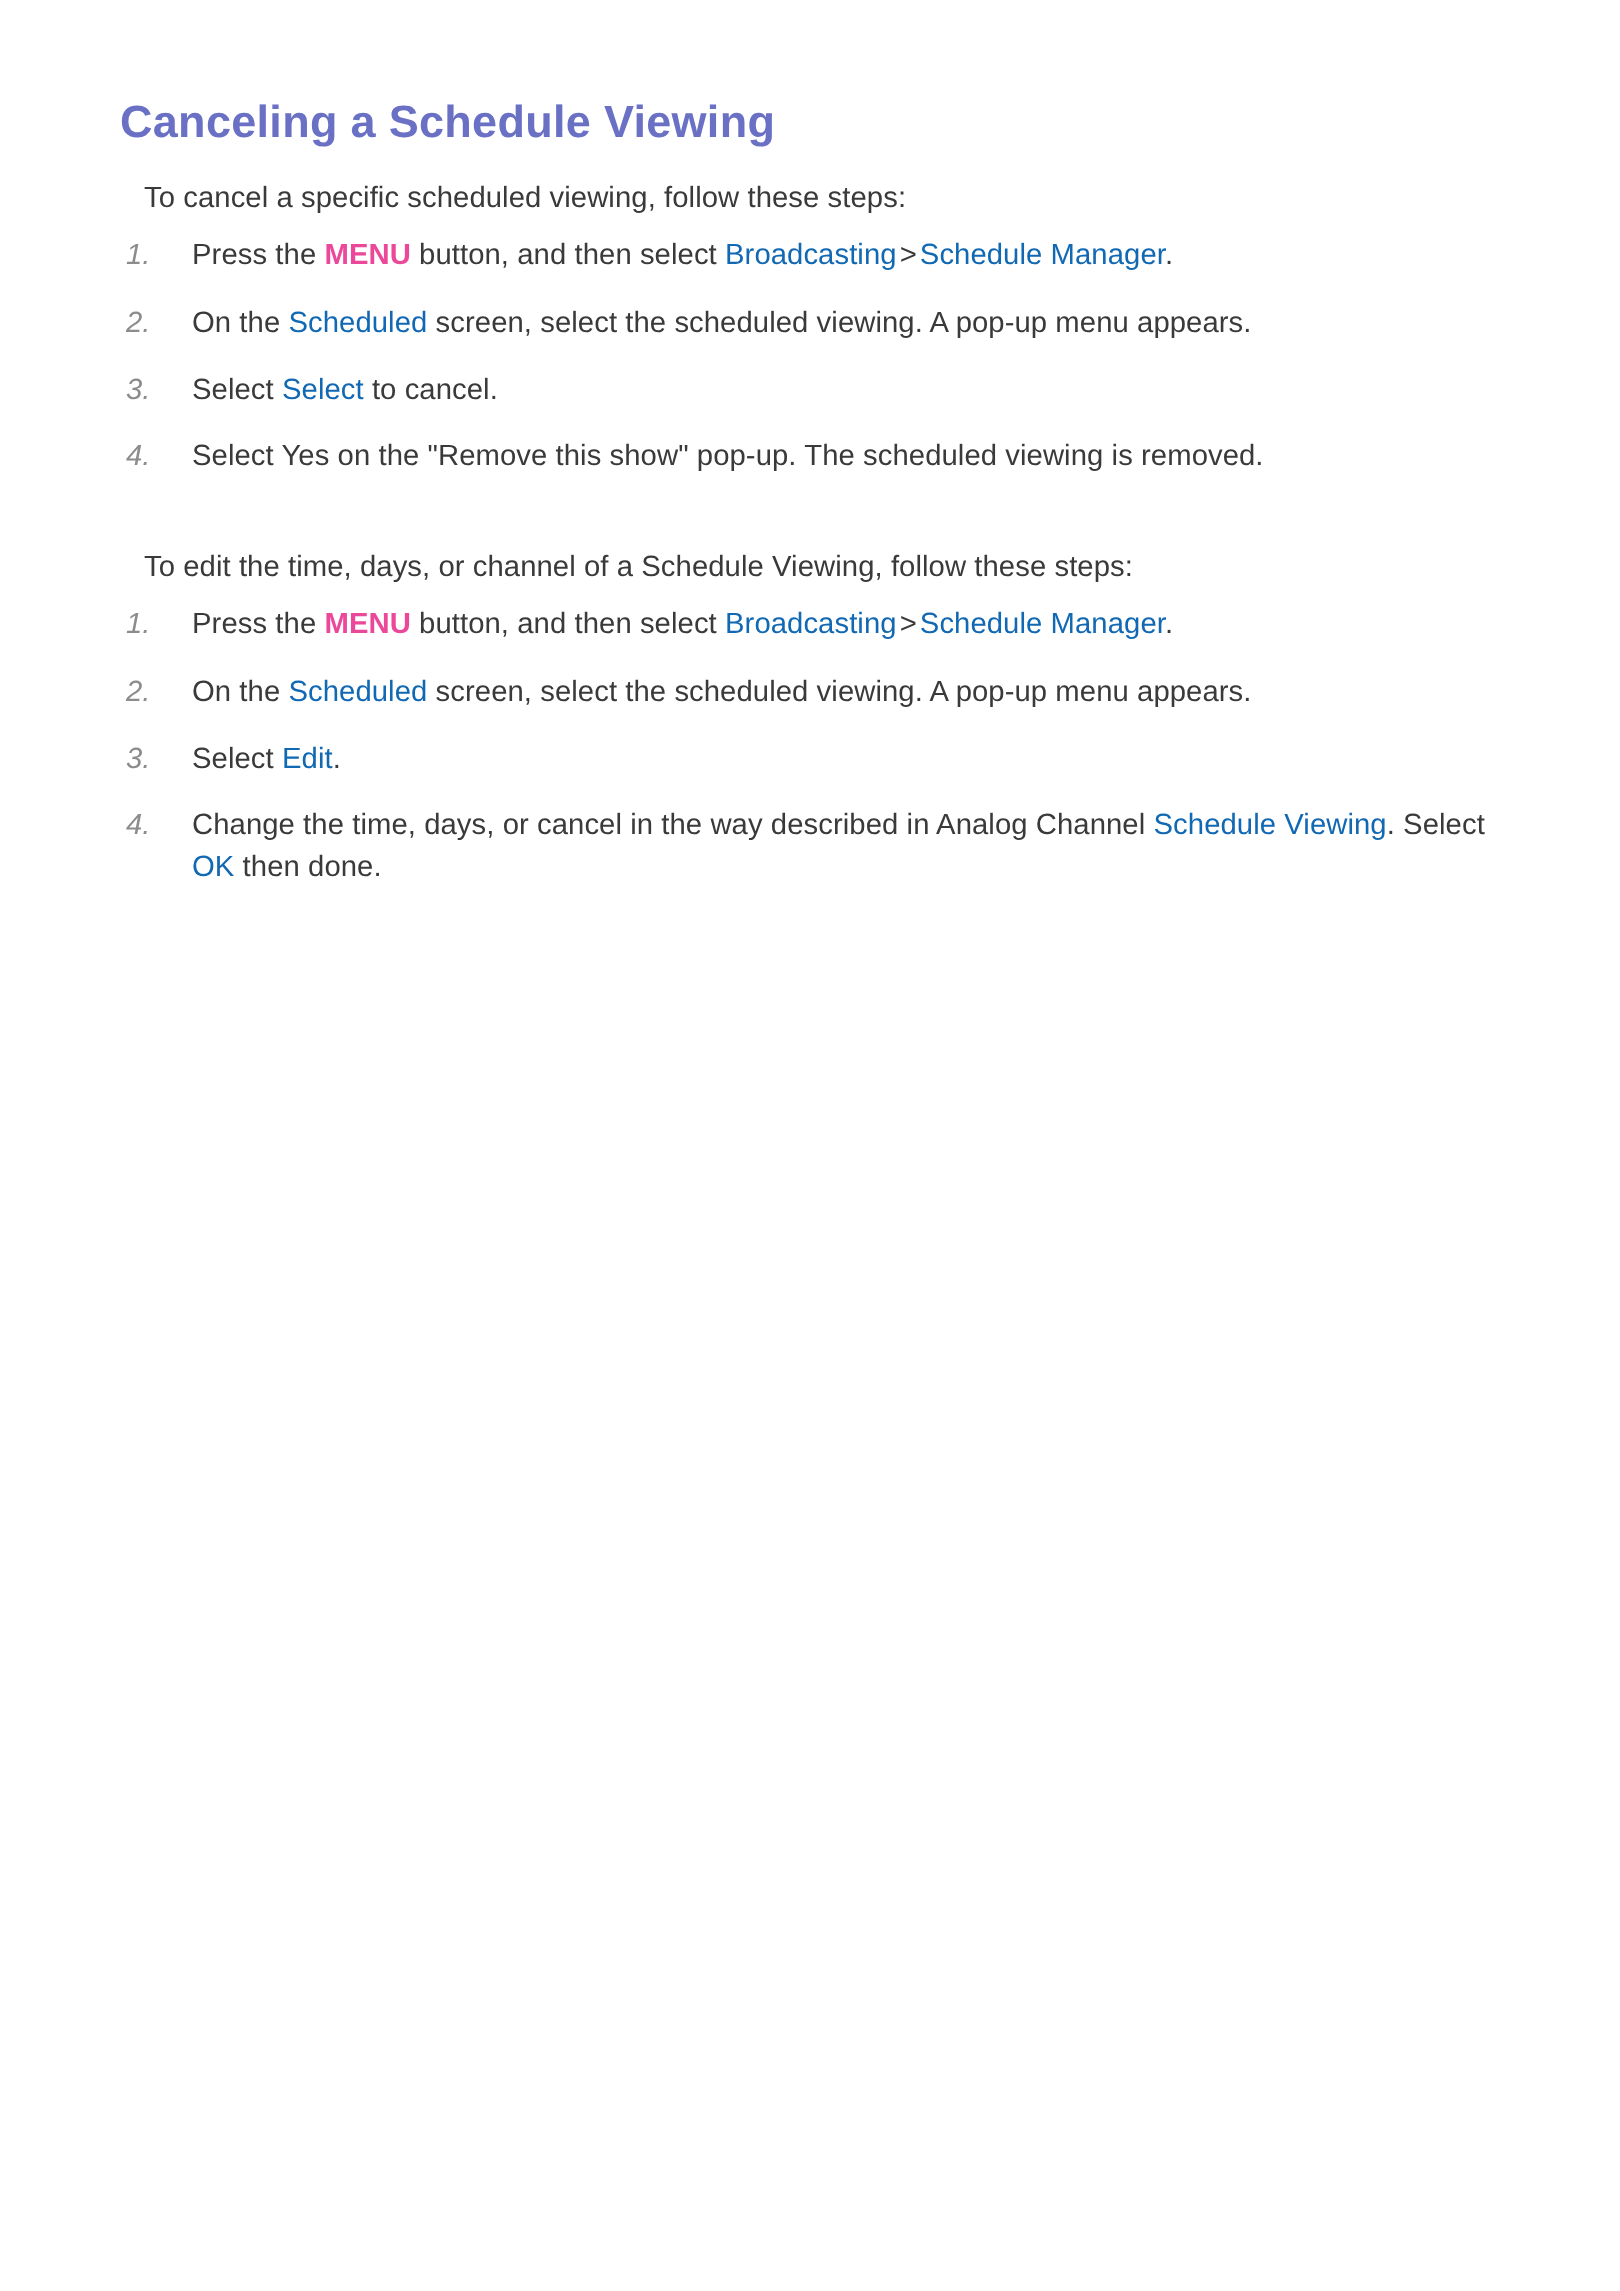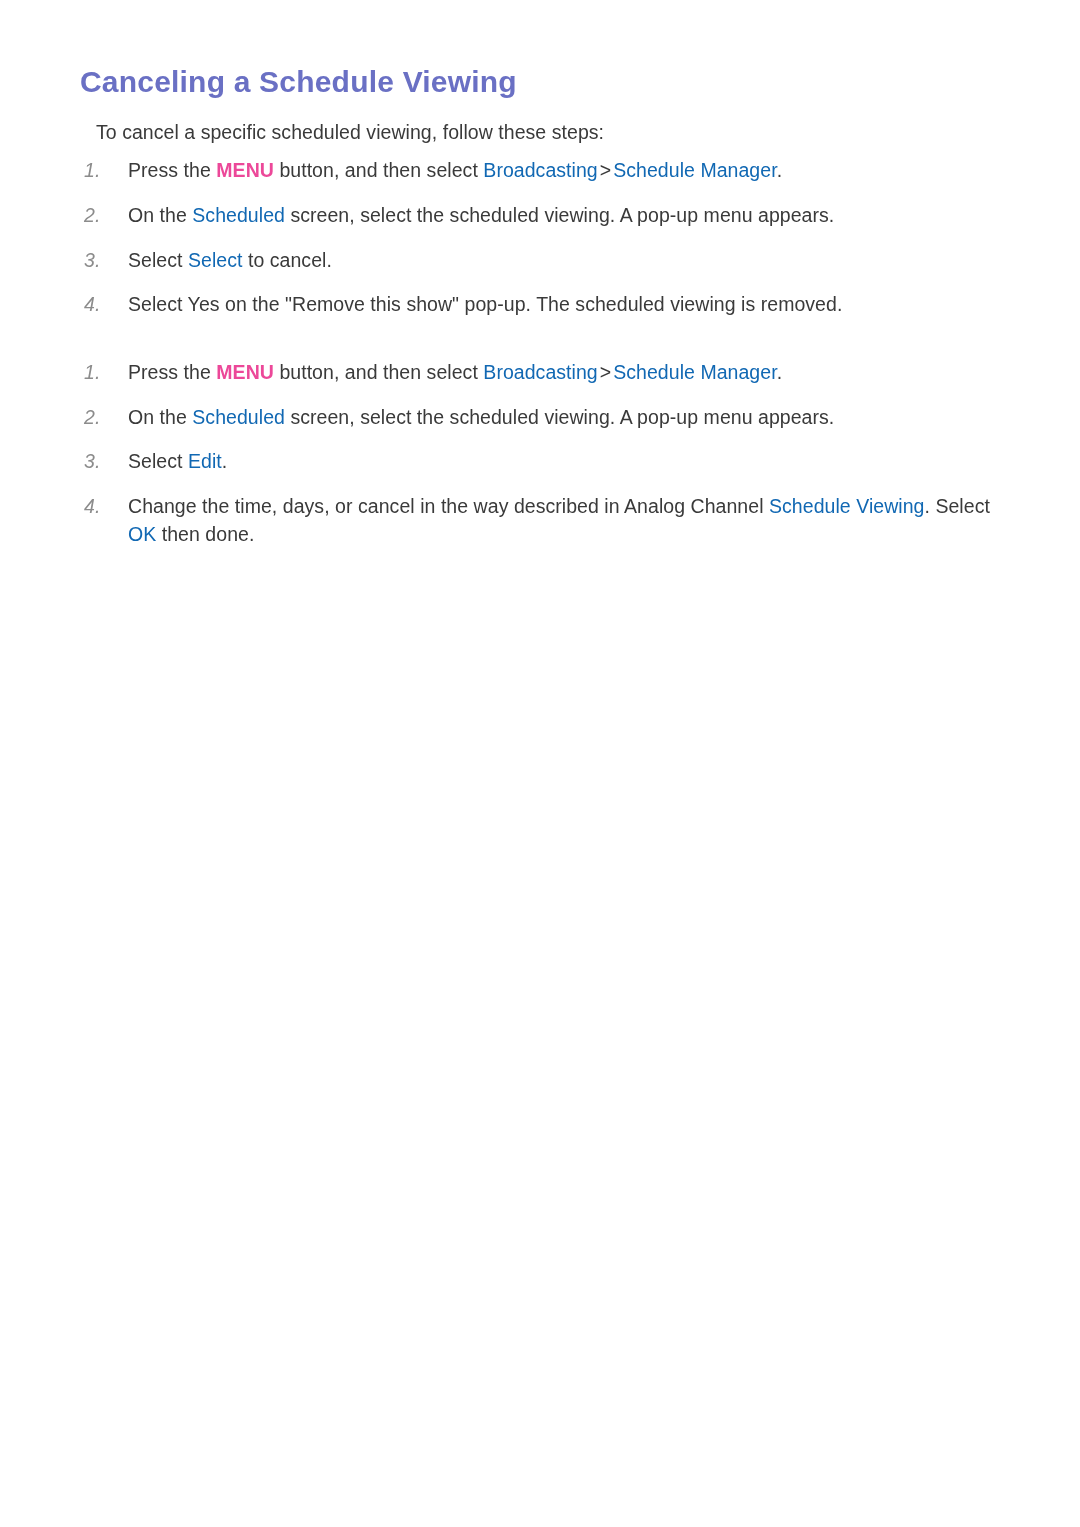"To edit the time, days," p.intro { html: none -> <p>To edit the time, days, or channel of a Schedule Viewing, follow these steps:</p> }
